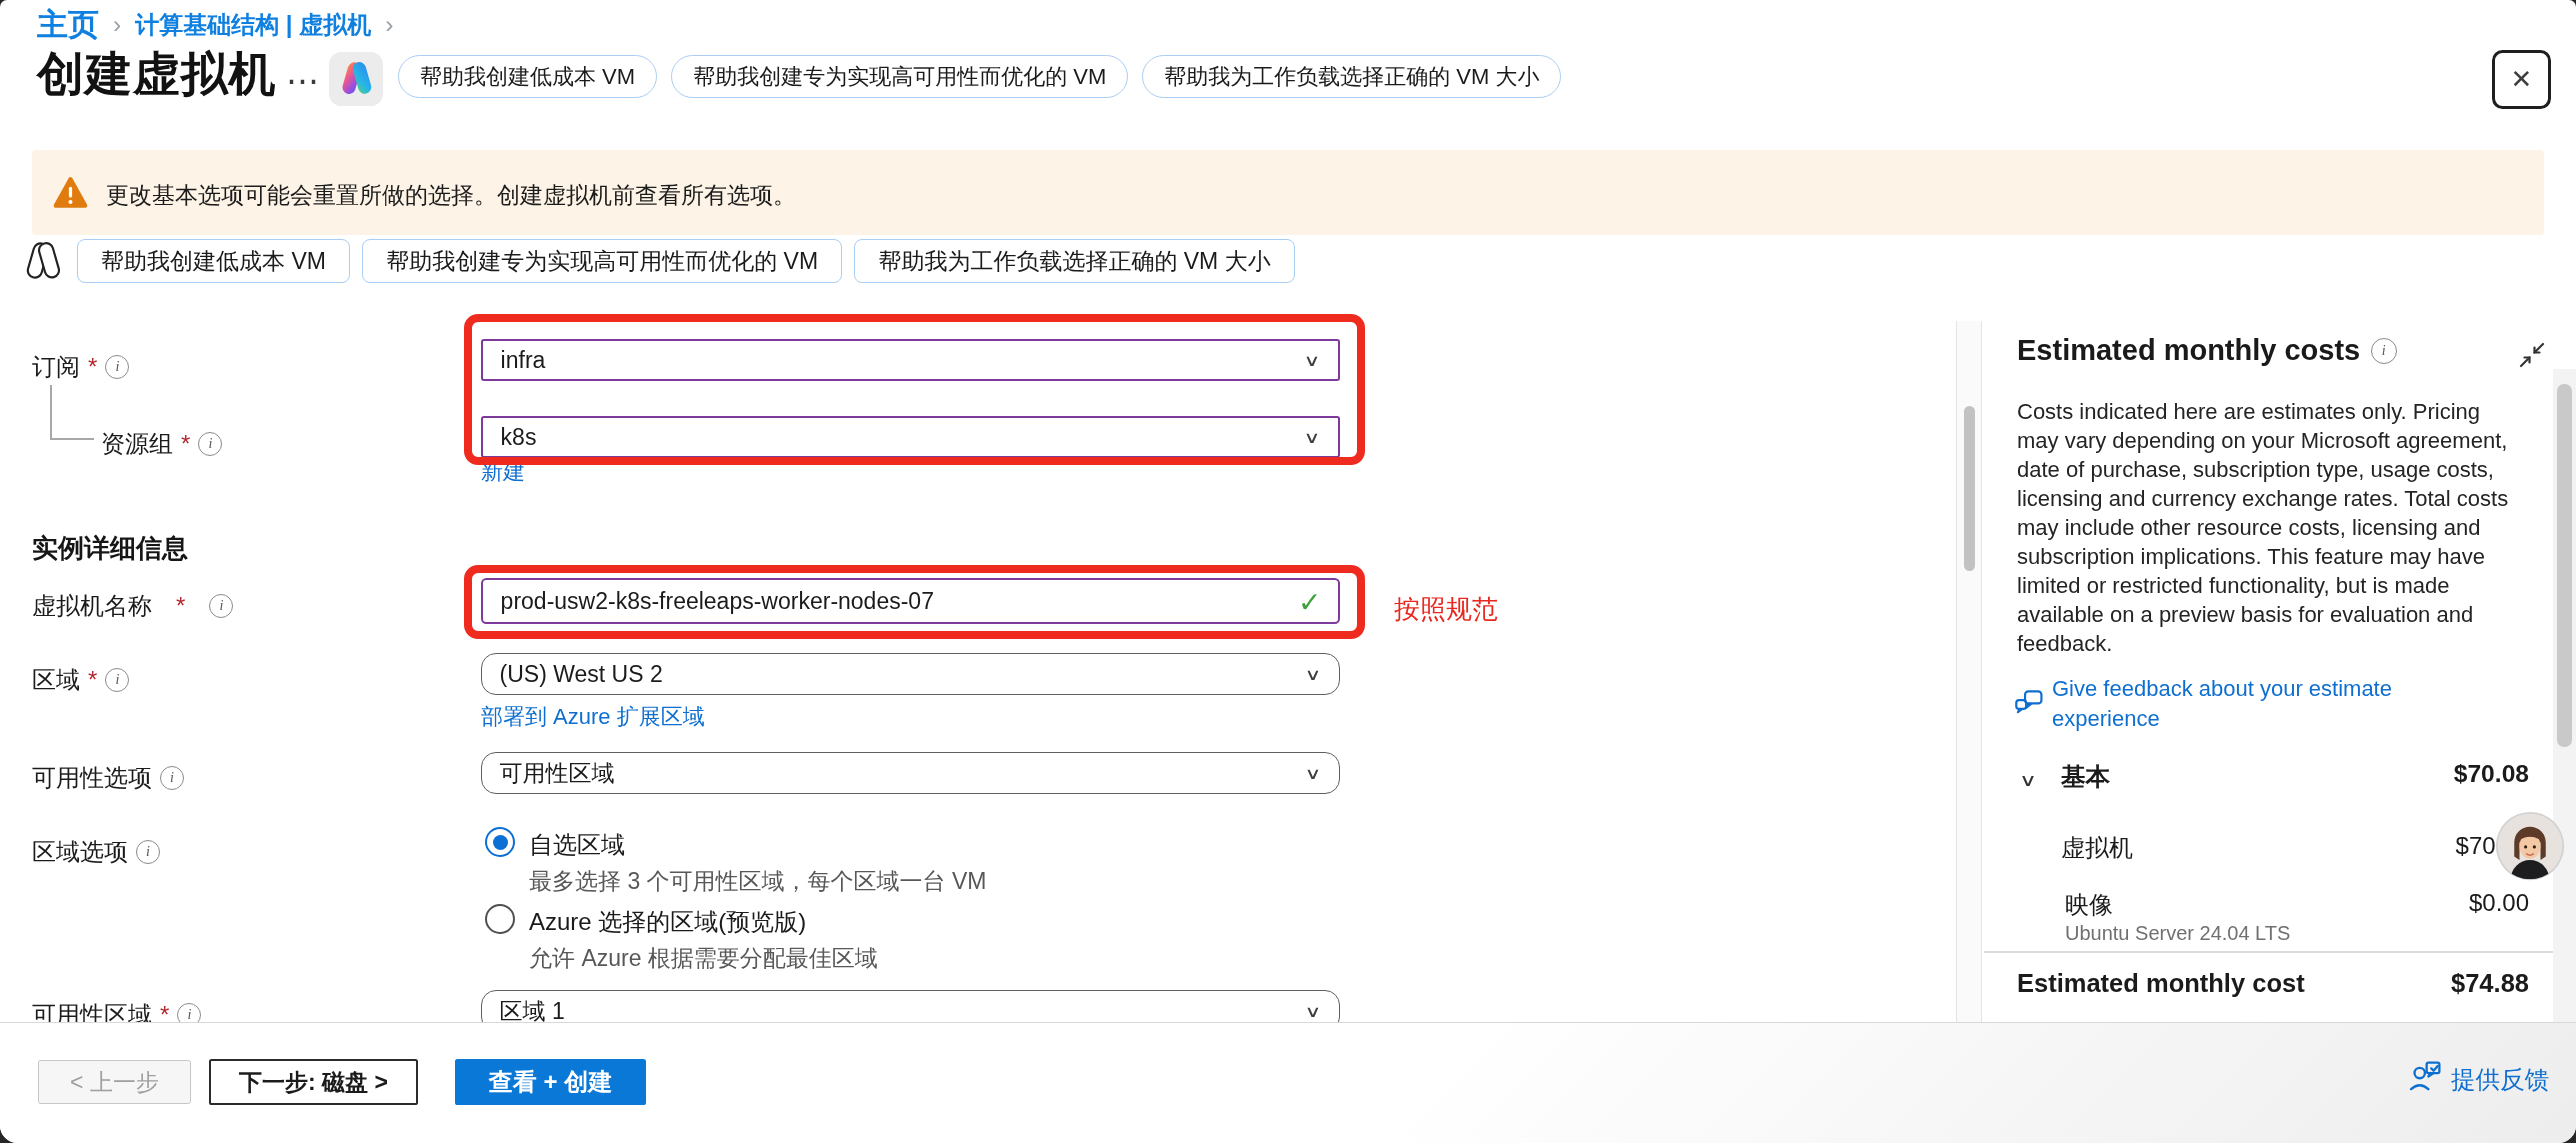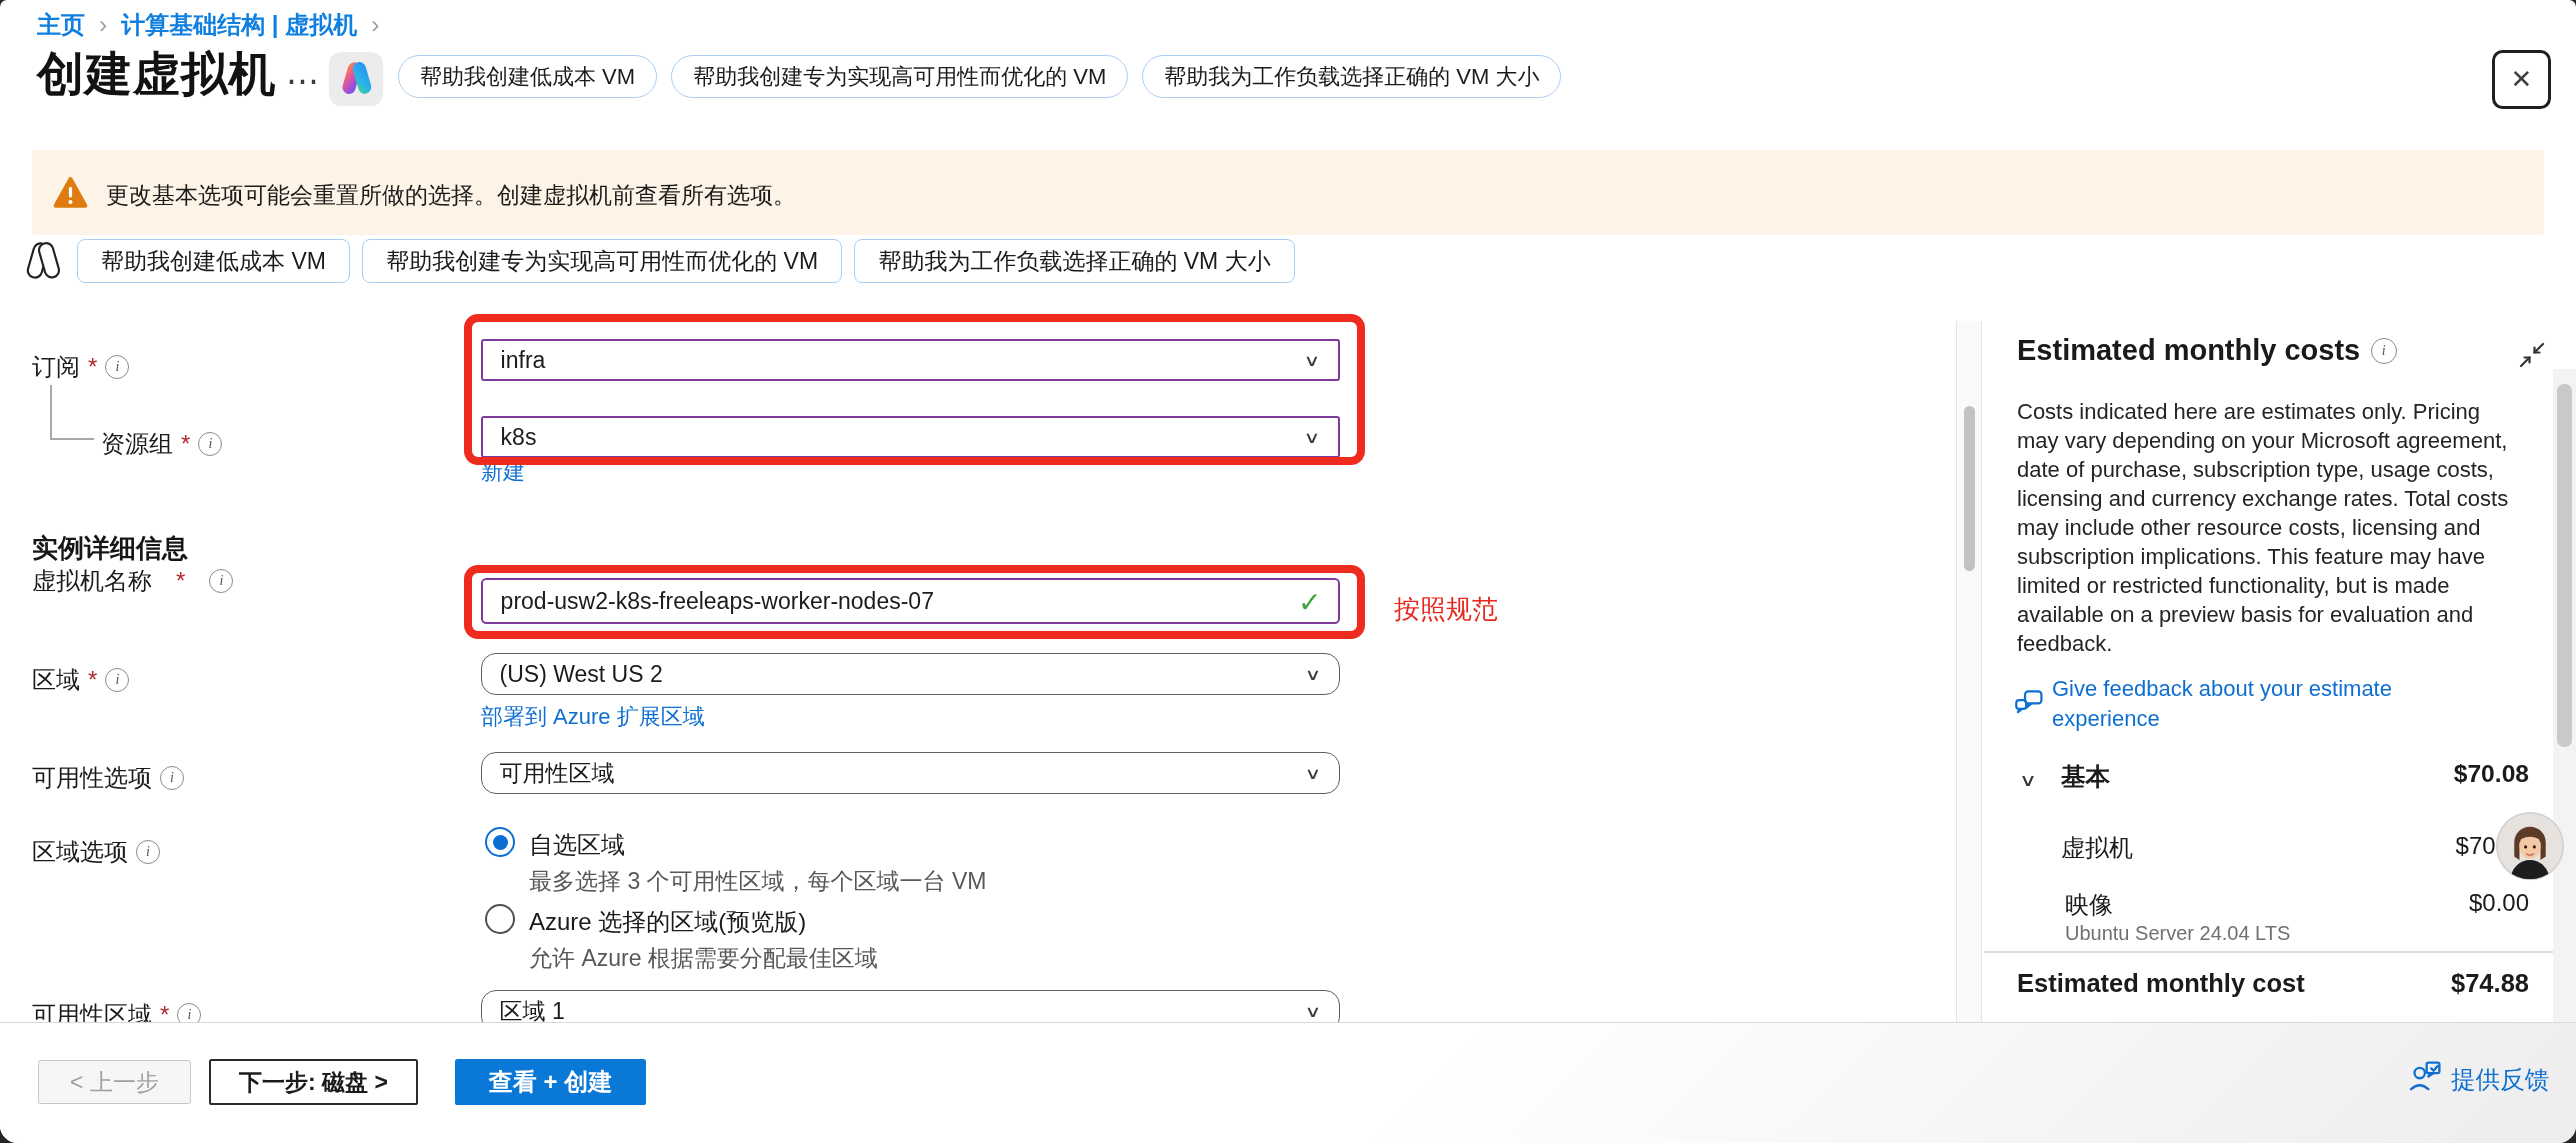"主页" span.link { font-size: 24px -> 31px }
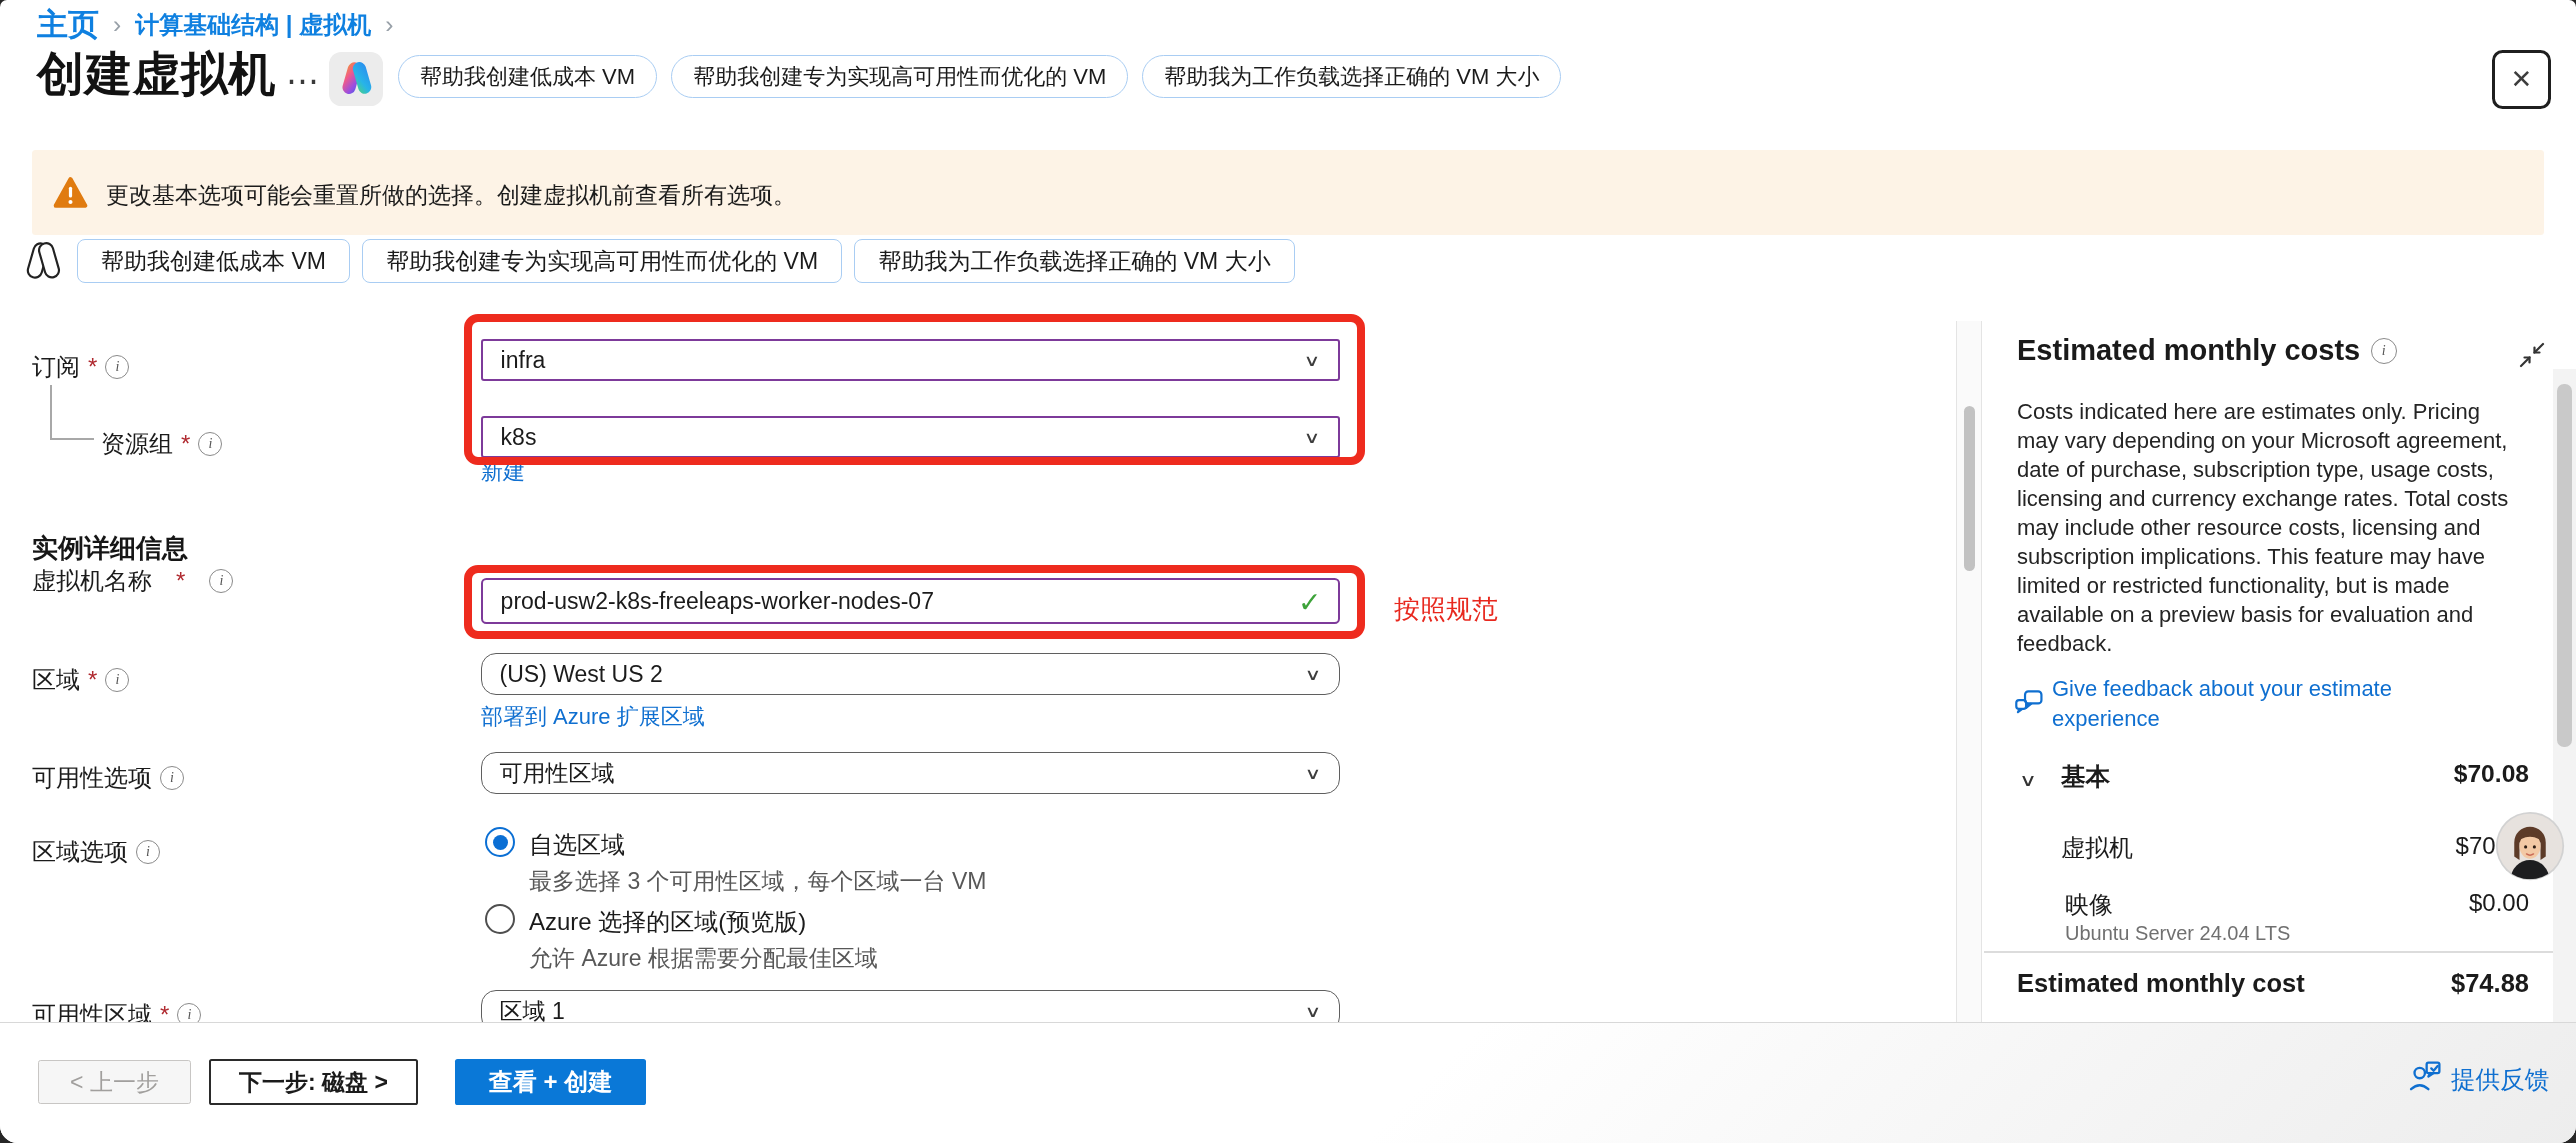"虚拟机名称" div.abs { top: 565px -> 590px }
